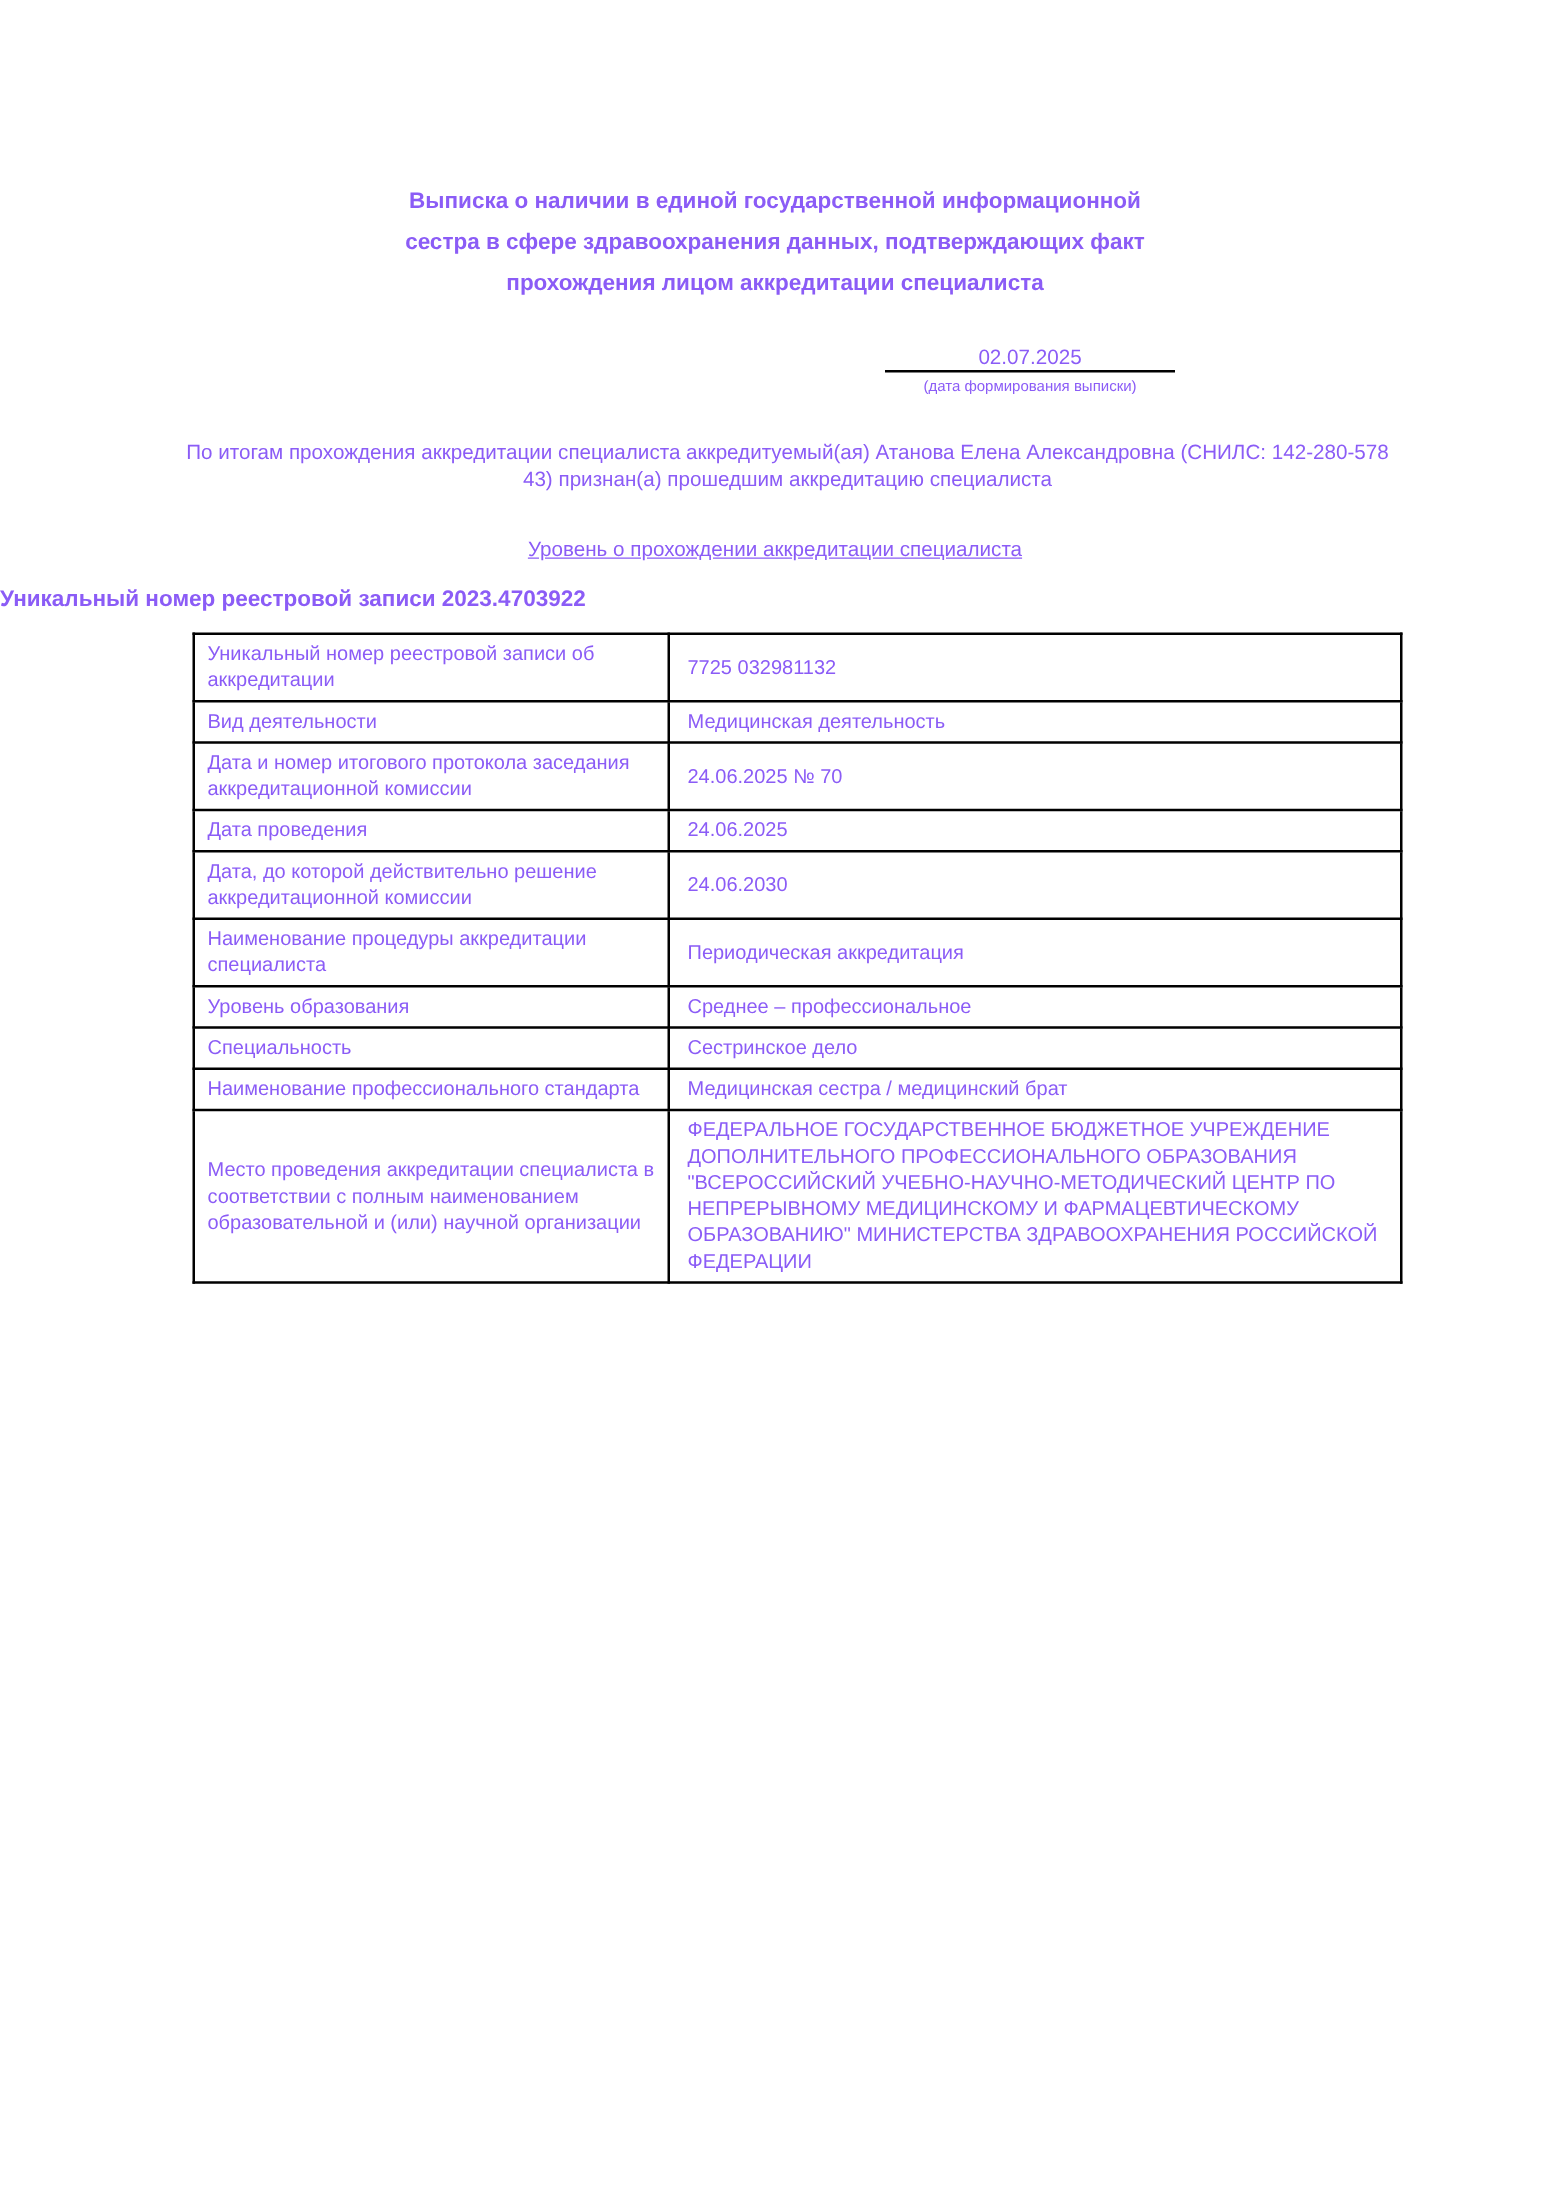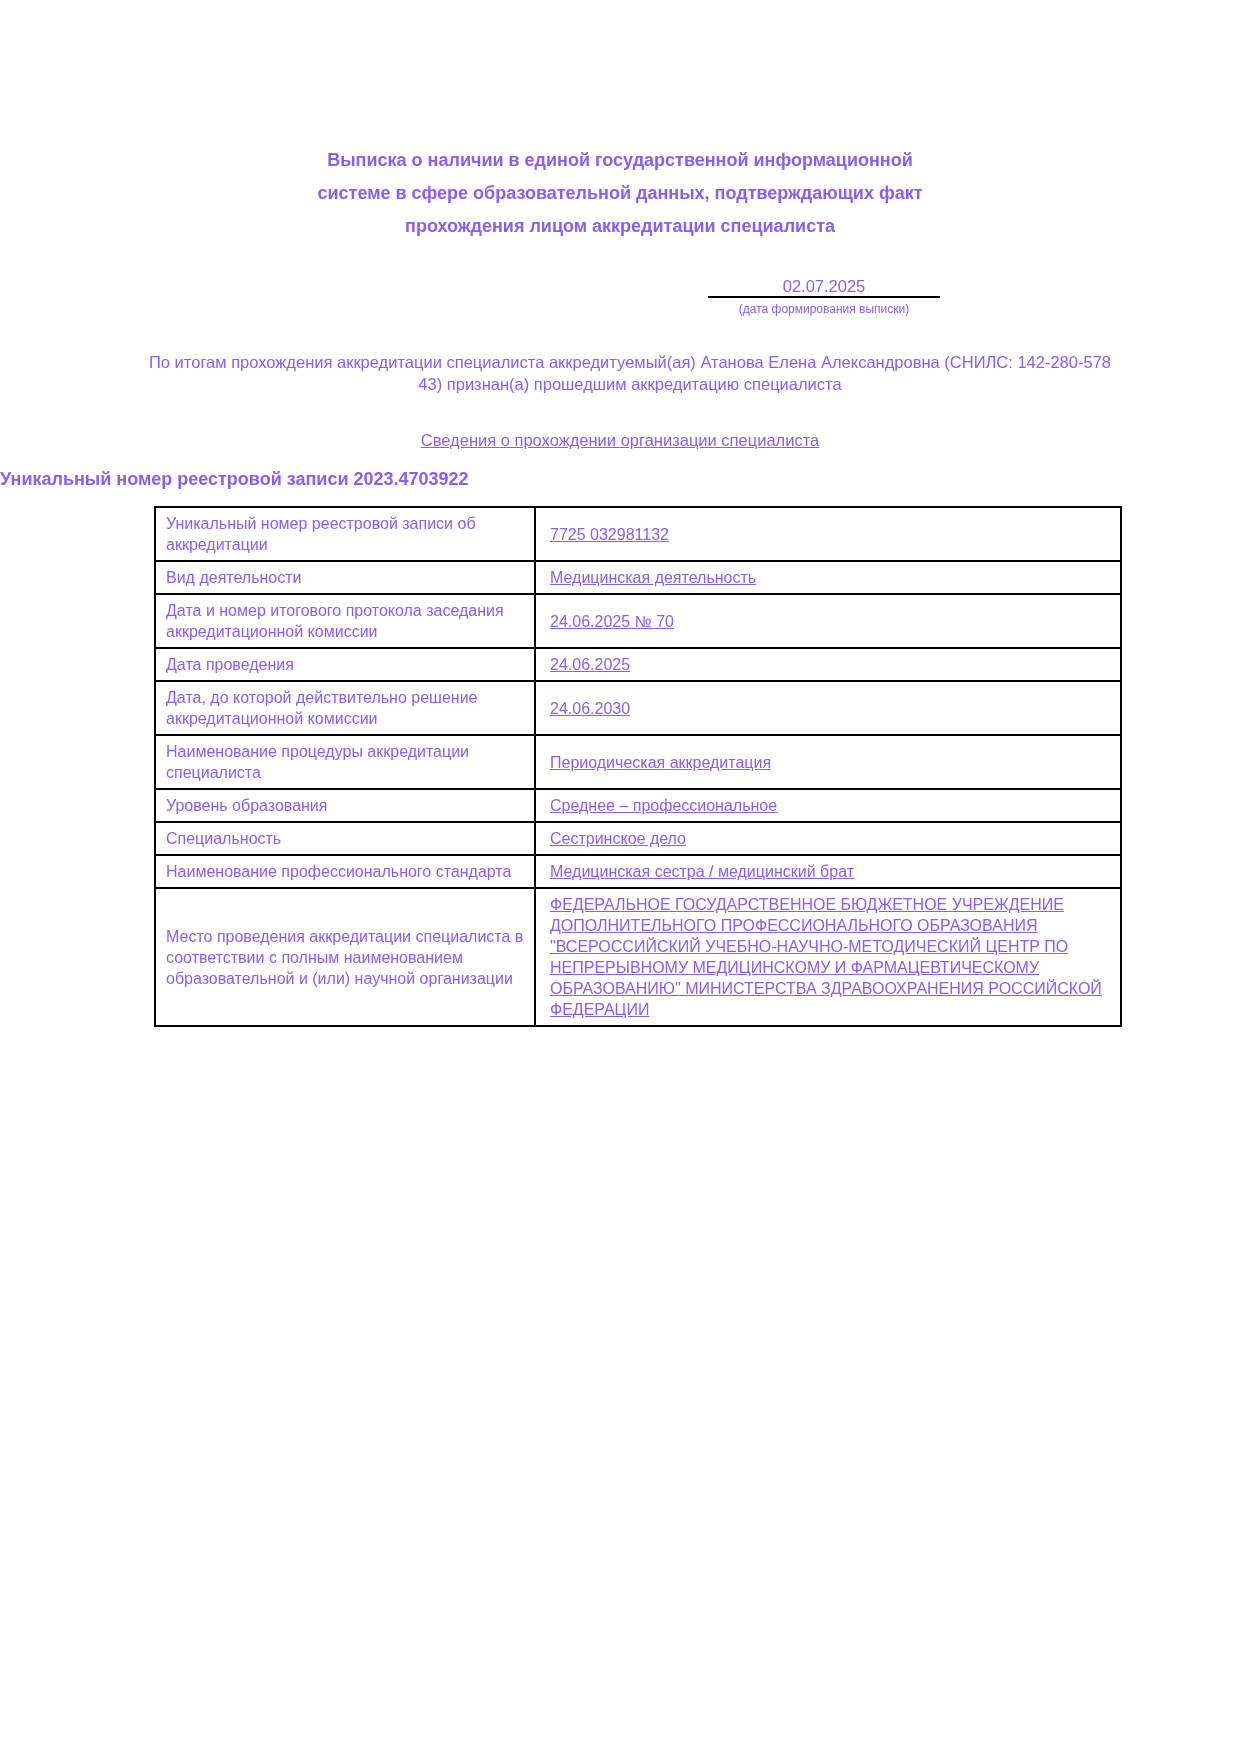"системе в сфере образовательной данных," div { text: системе в сфере образовательной -> сестра в сфере здравоохранения }
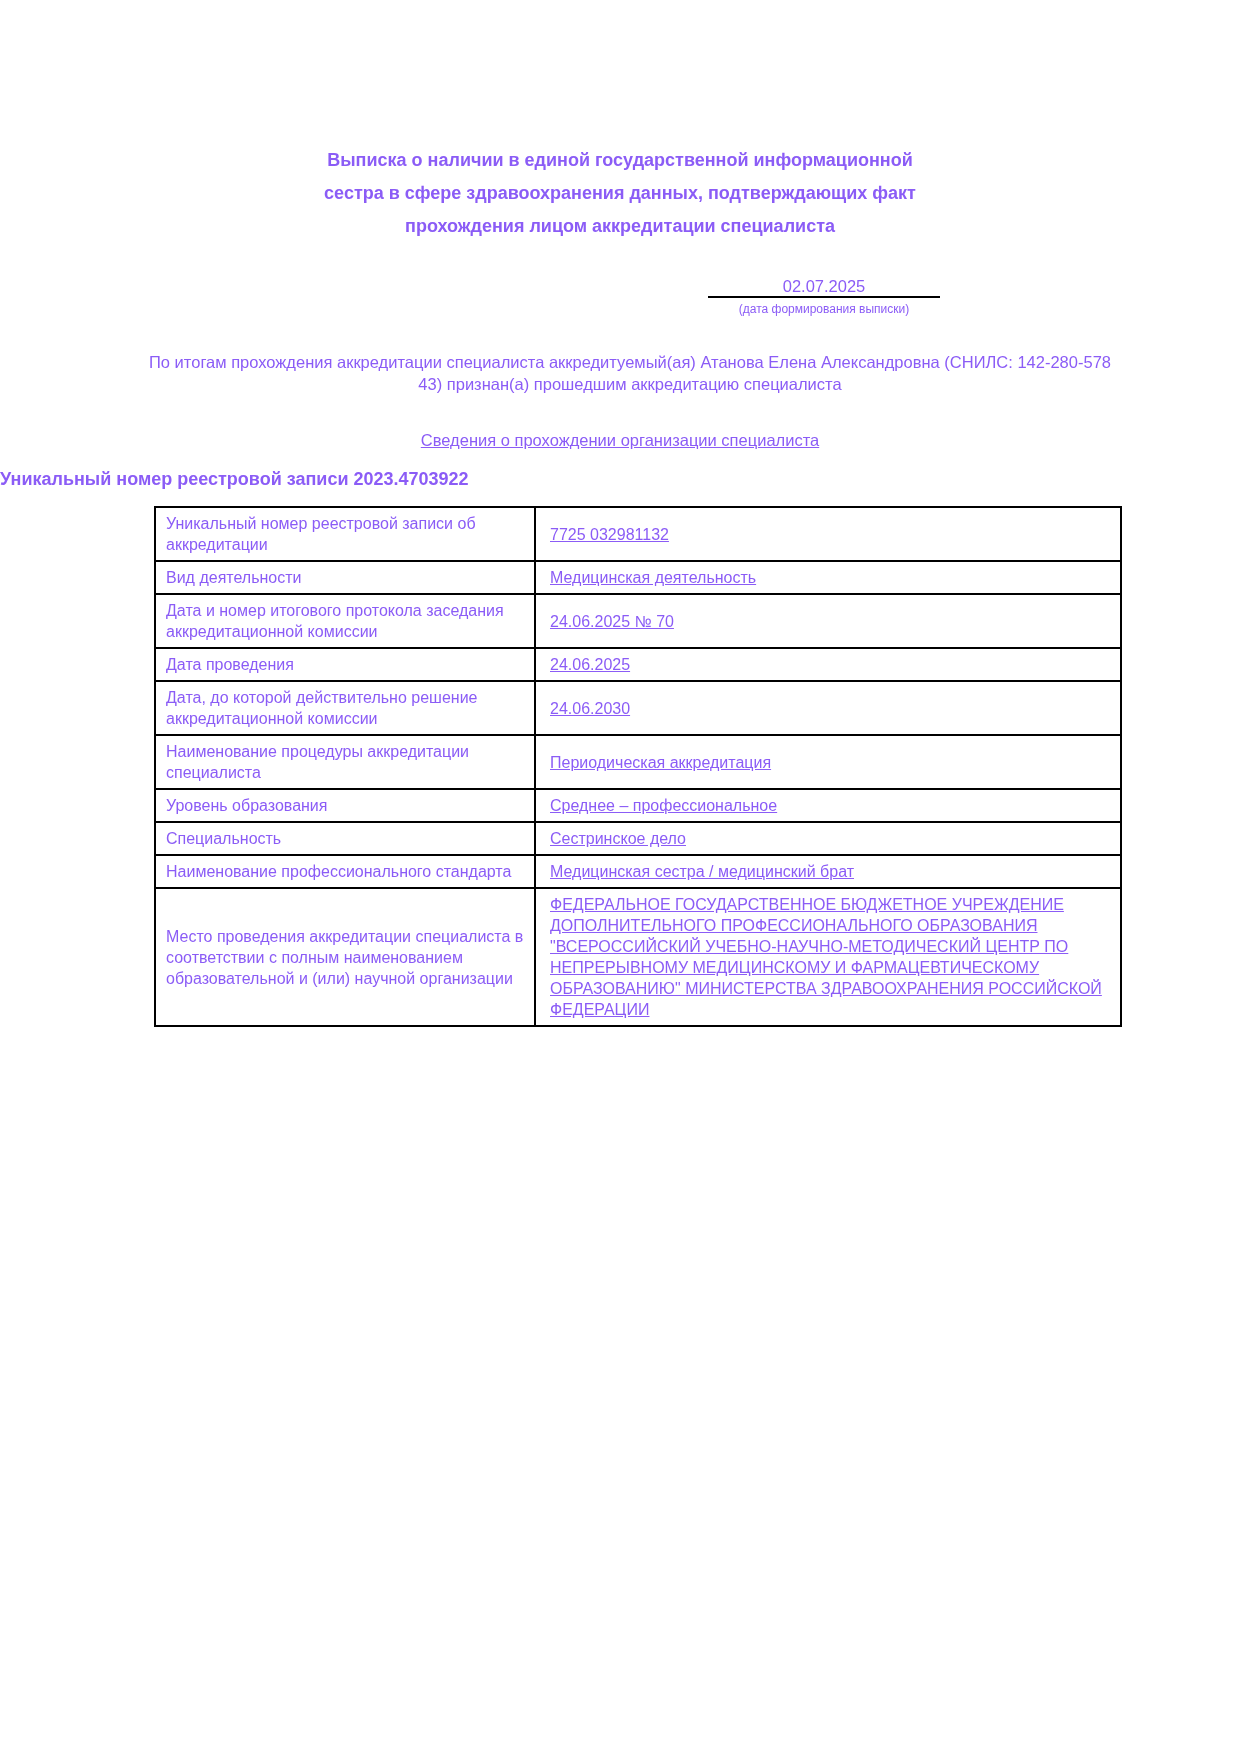"Сведения о прохождении организации" div.section-heading { text: Сведения о прохождении организации -> Уровень о прохождении аккредитации }
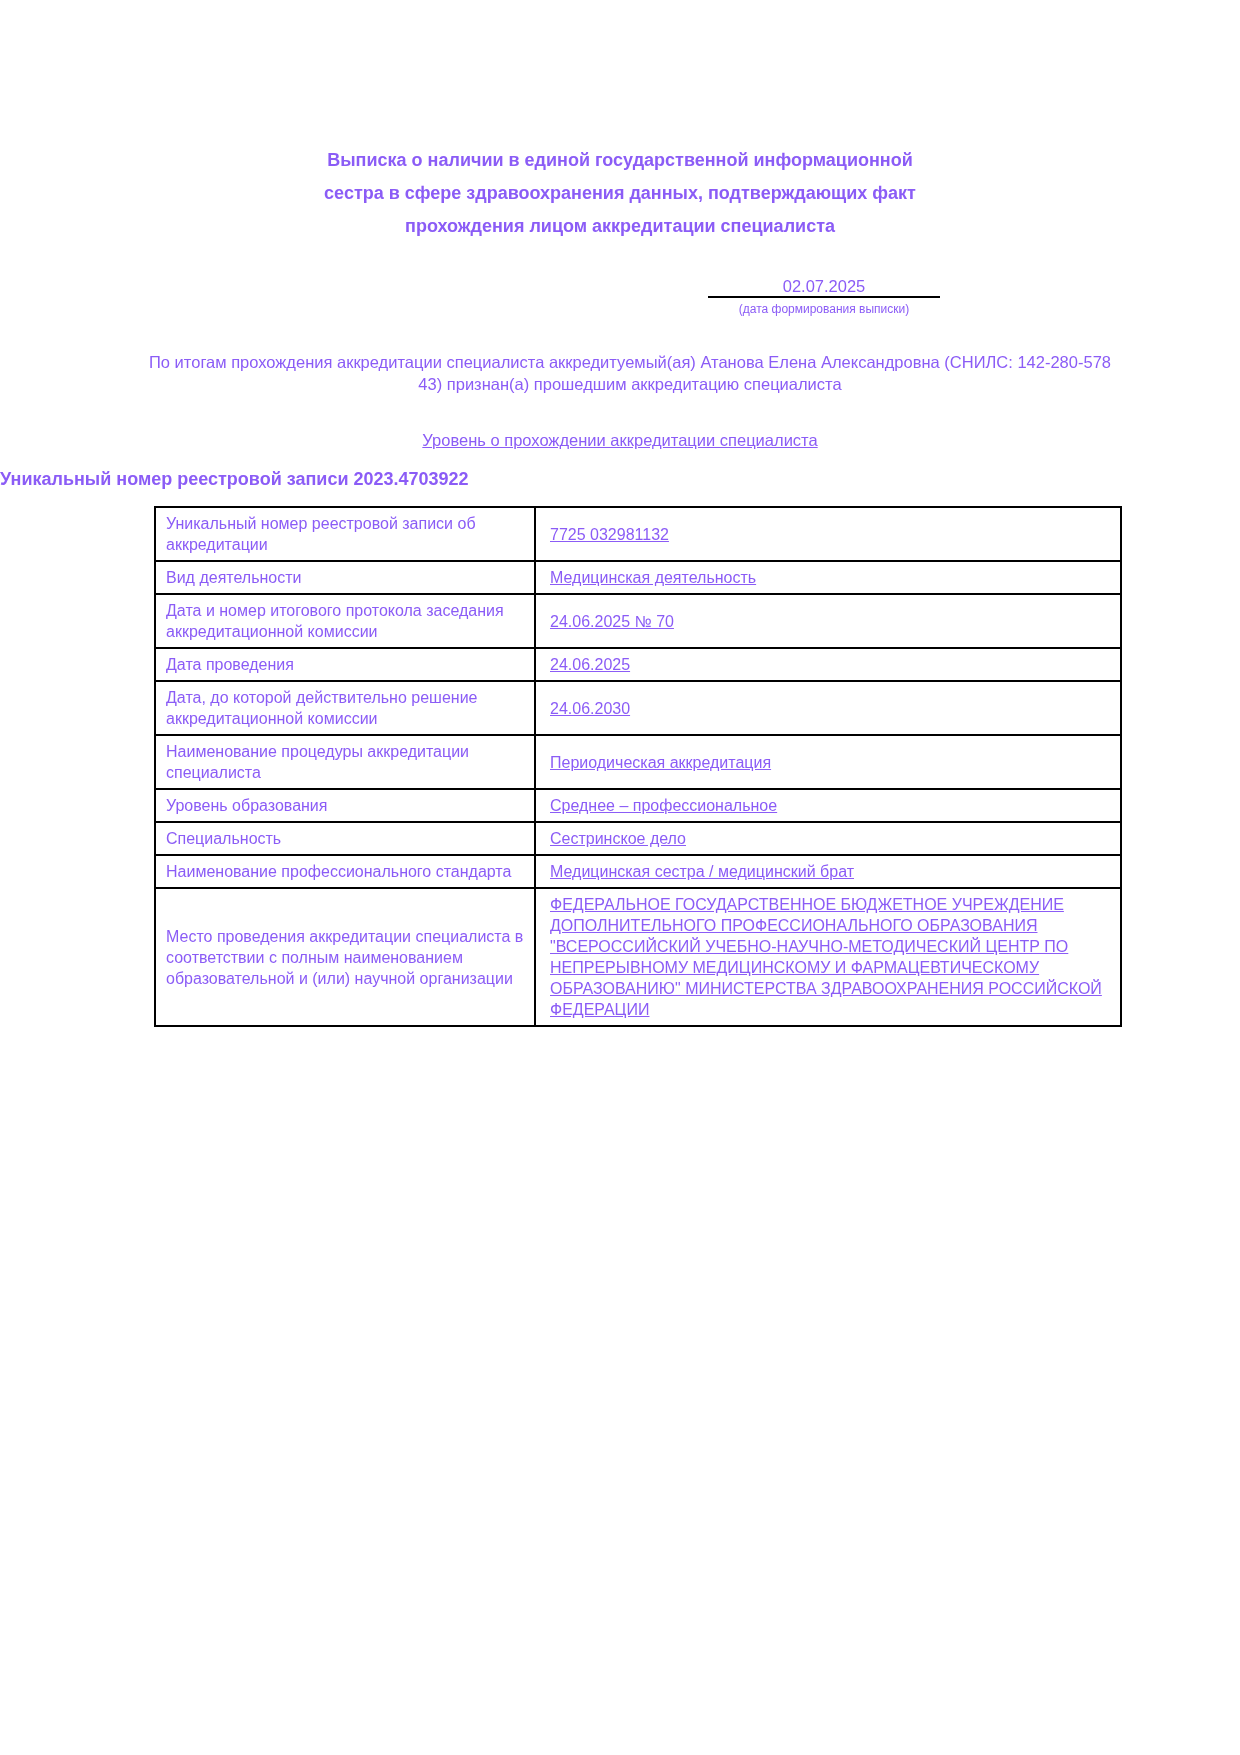"7725 032981132" .acc-table td.value-cell { text-decoration: underline -> none }
